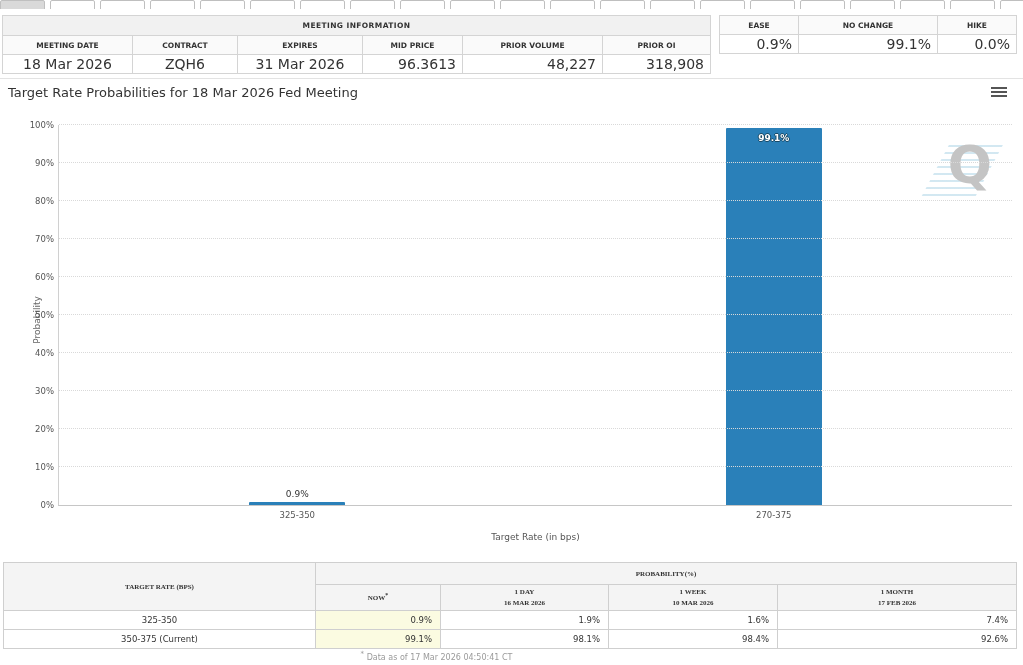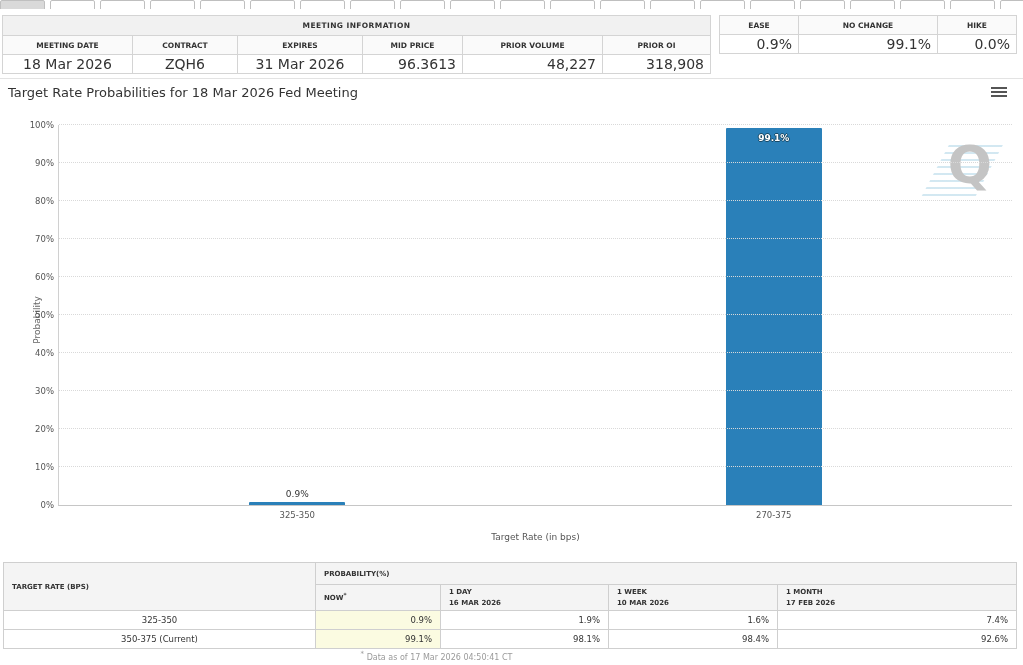"PROBABILITY(%)" .bottom-table th { font-family: none -> Liberation Serif, serif; text-align: left -> center }
